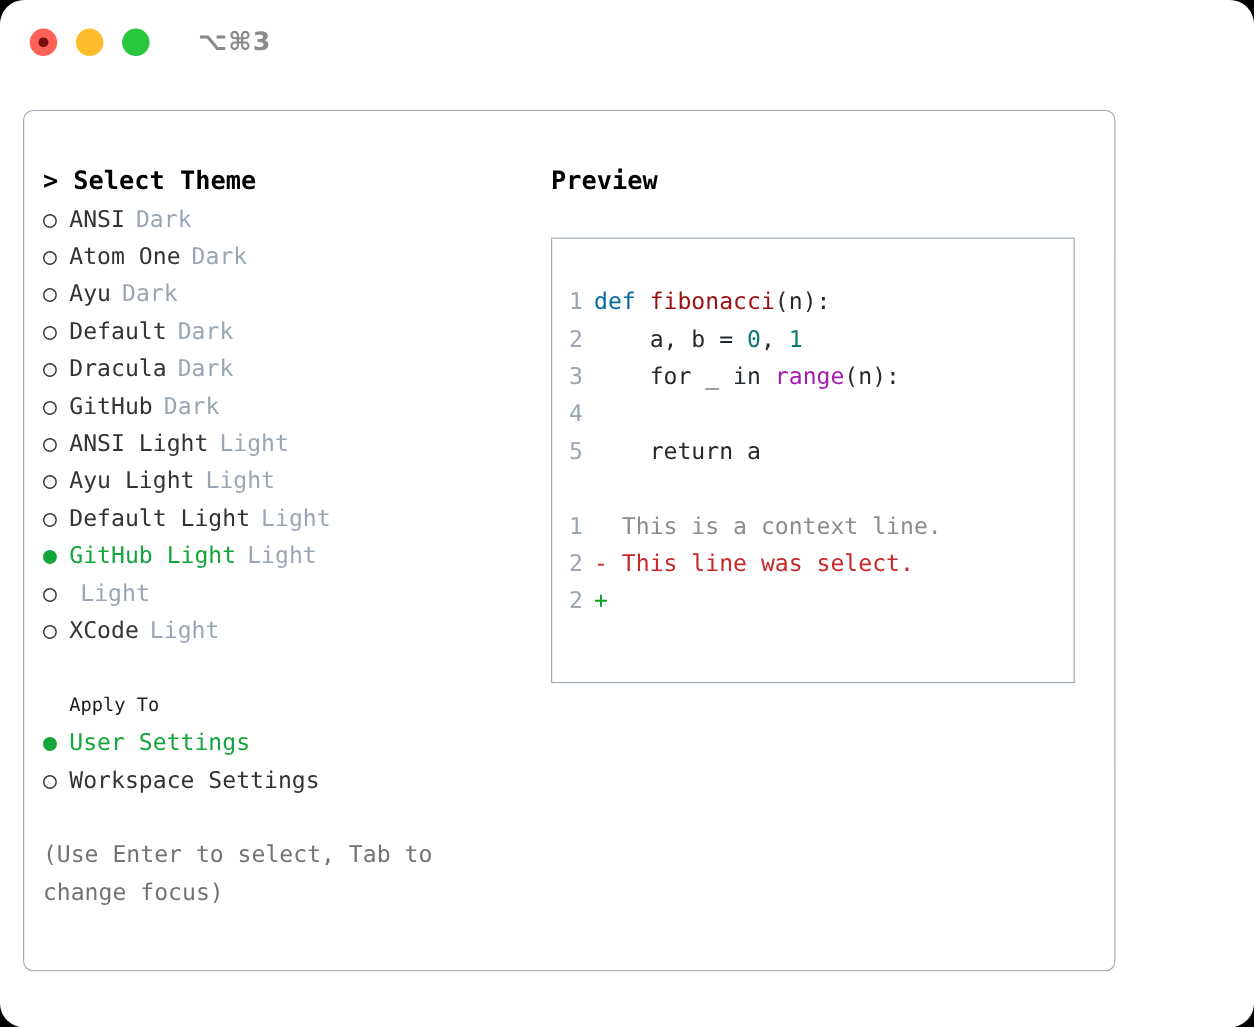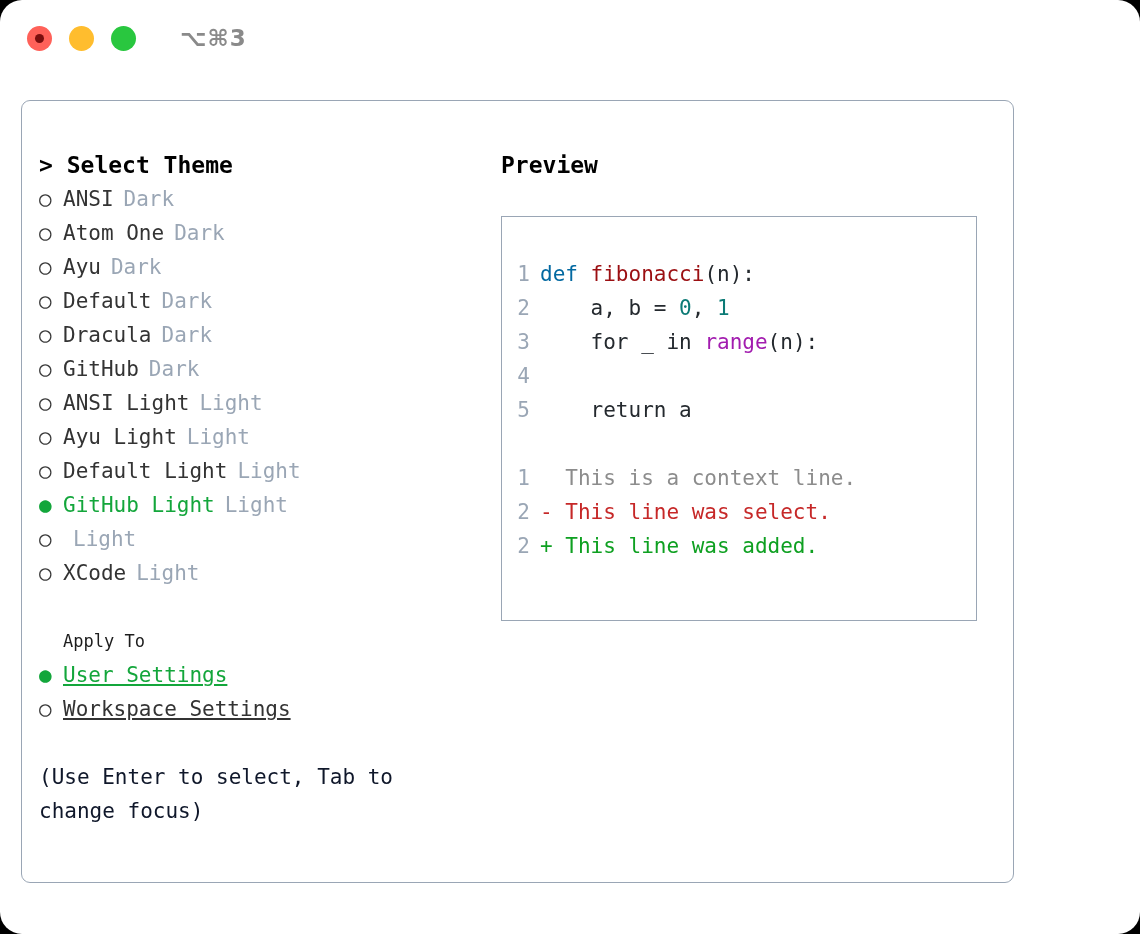"This line was added." span.diff-add { html: <span>This line was added.</span> -> none }
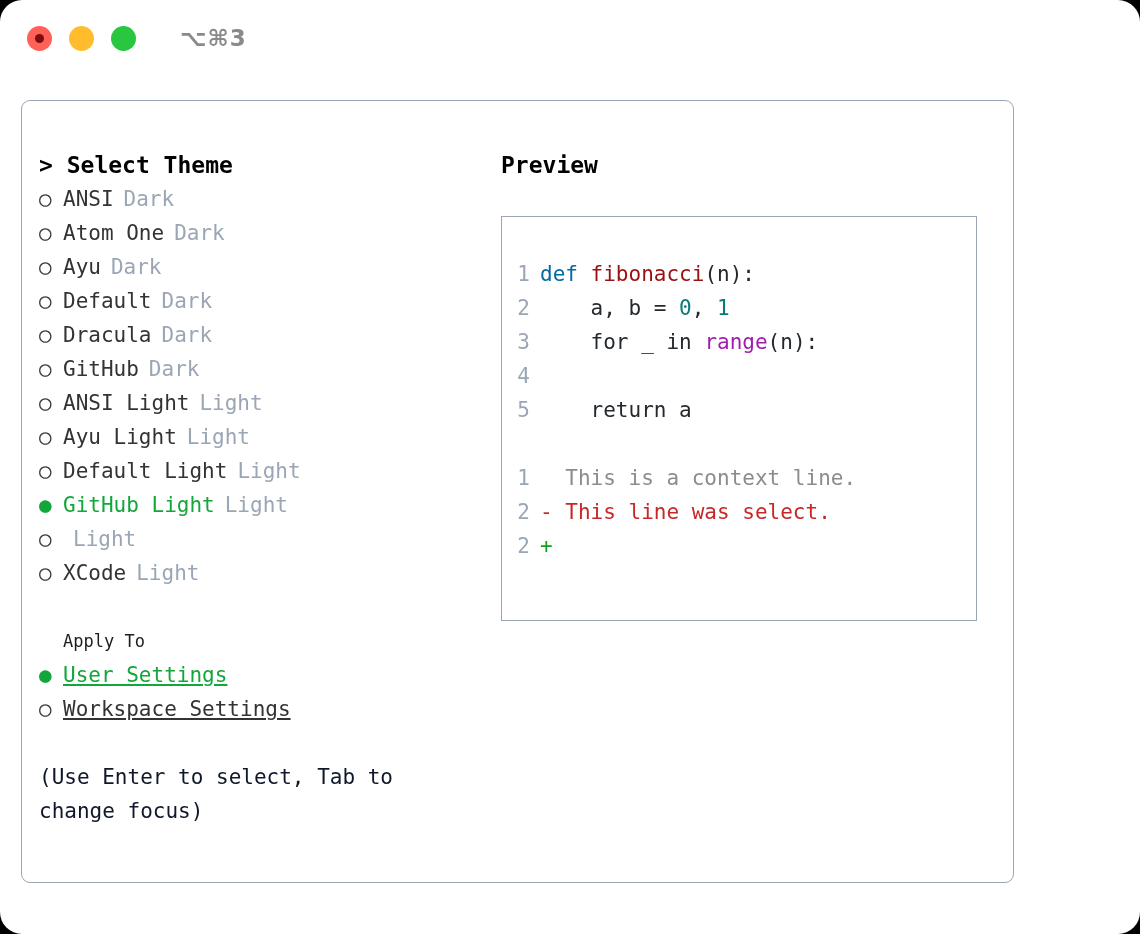"User Settings" .apply-name { text-decoration: underline -> none }
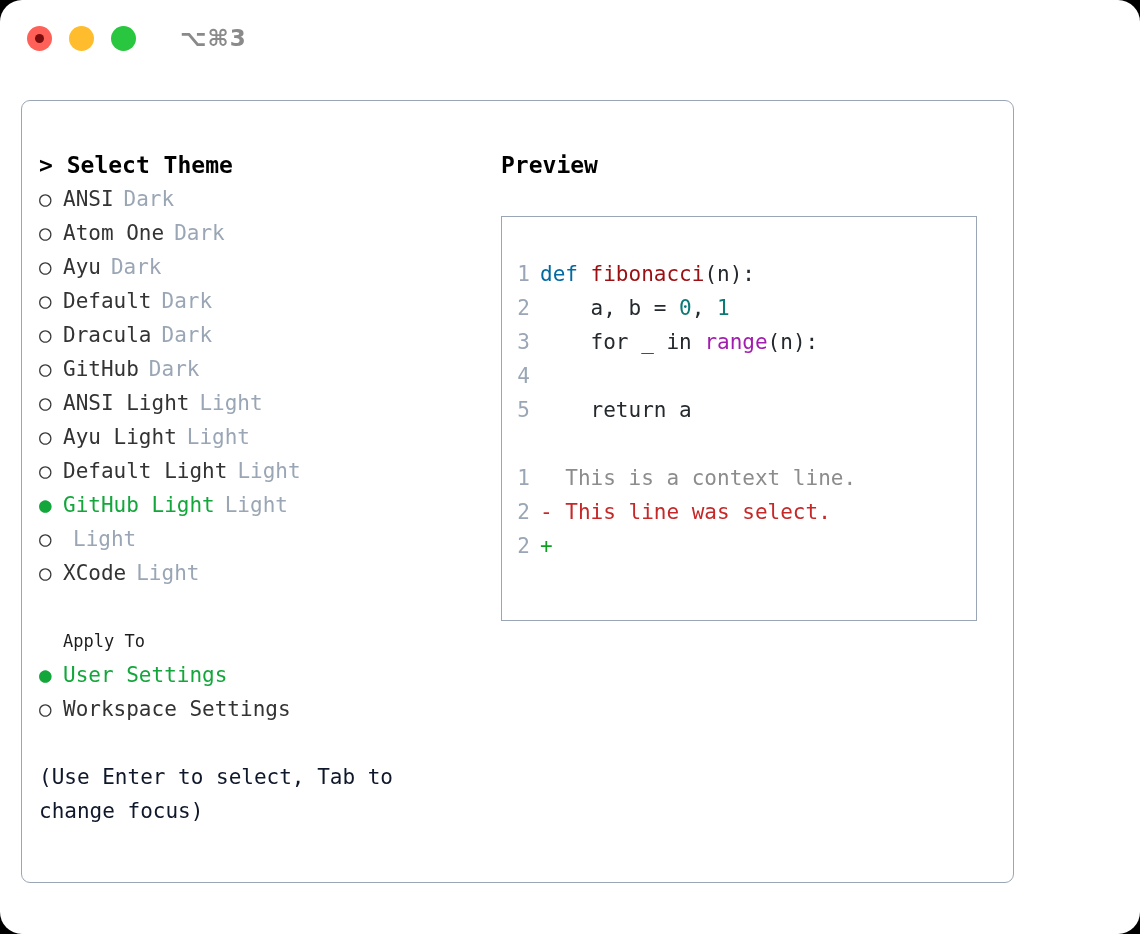"(Use Enter to select, Tab" .hint { color: #0f172a -> #737373 }
